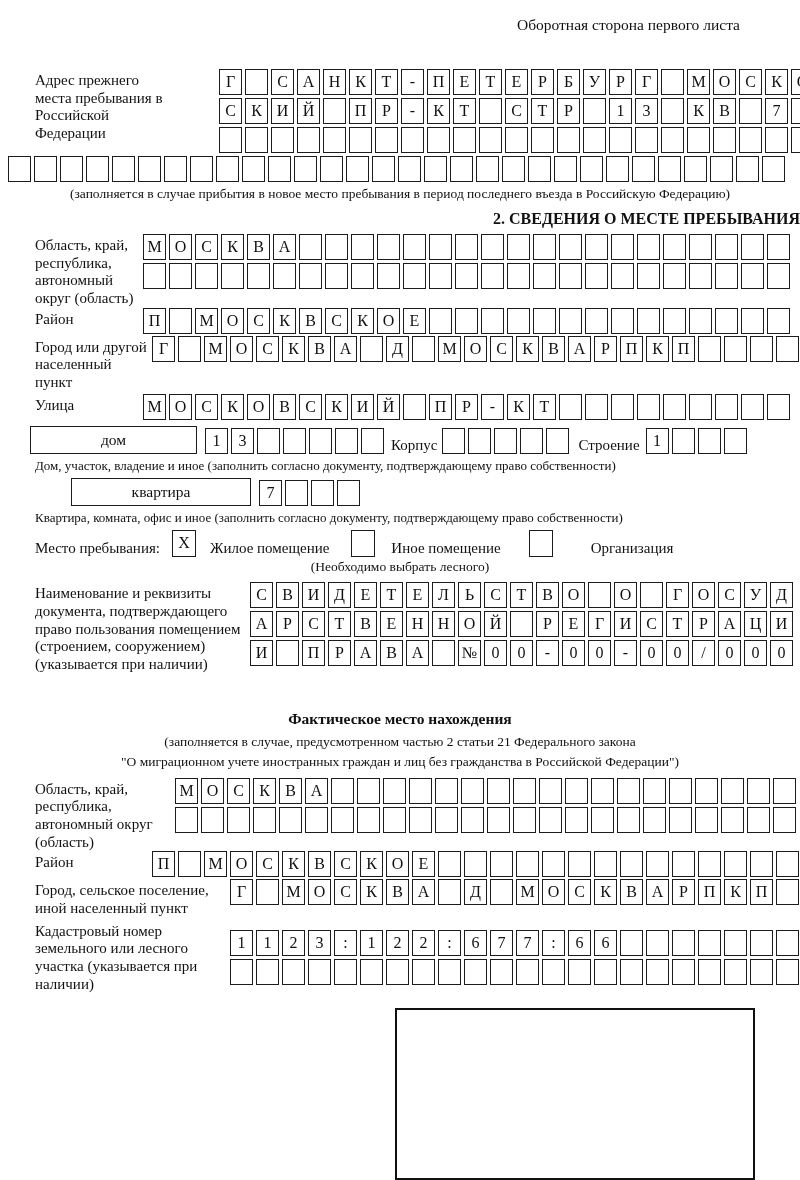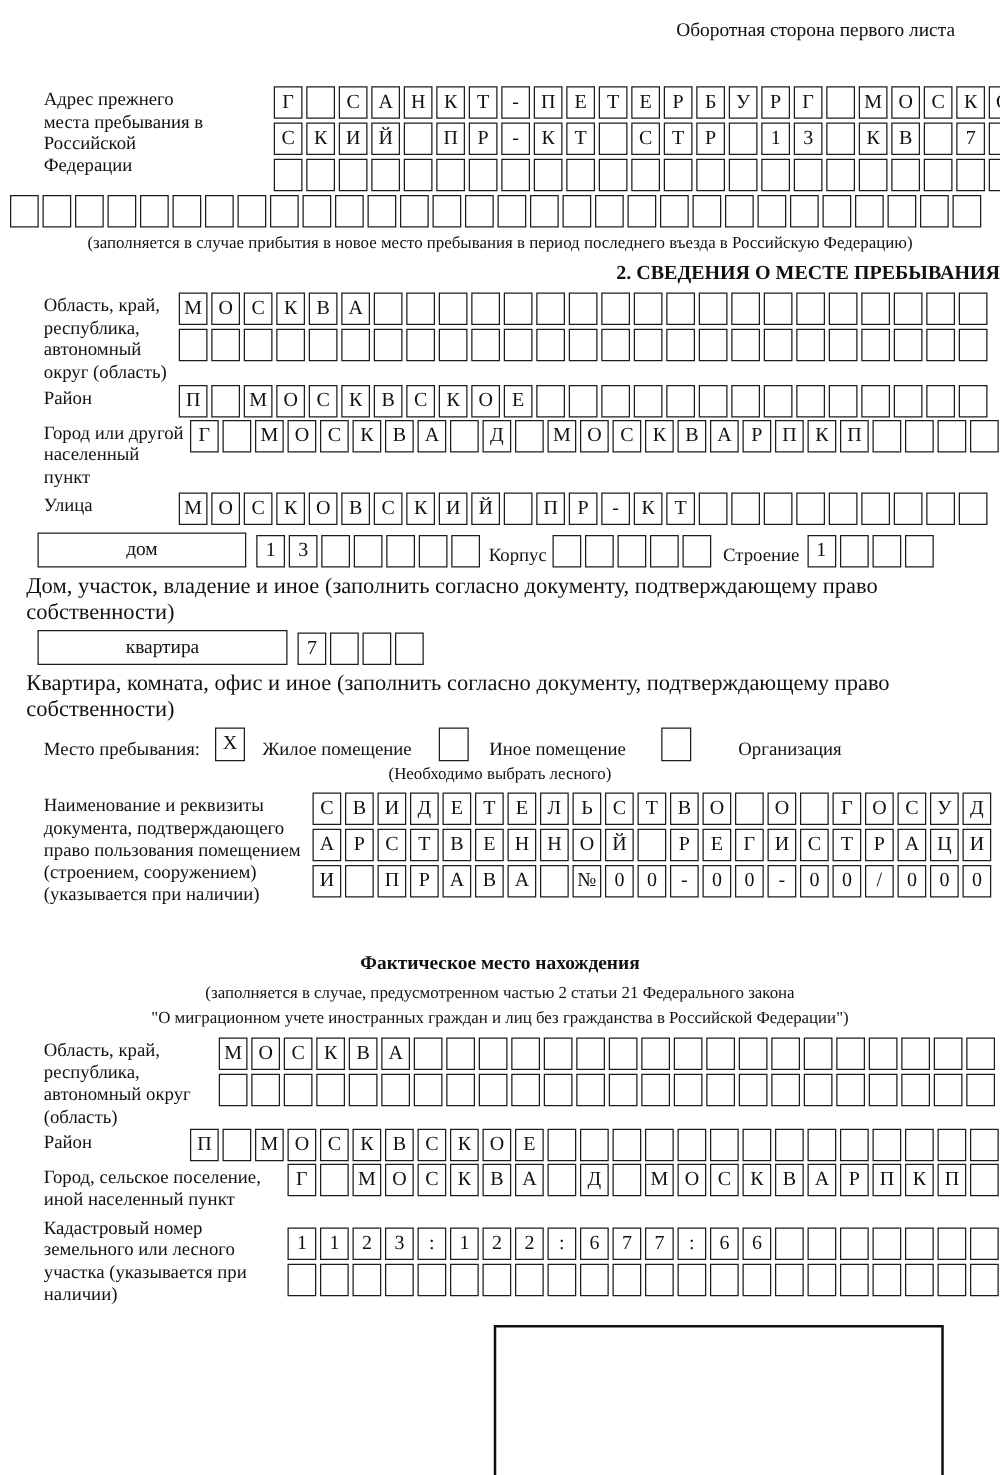"Оборотная сторона первого листа" .hdr { padding: 16px 36px 0 0 -> 16px 60px 0 0 }
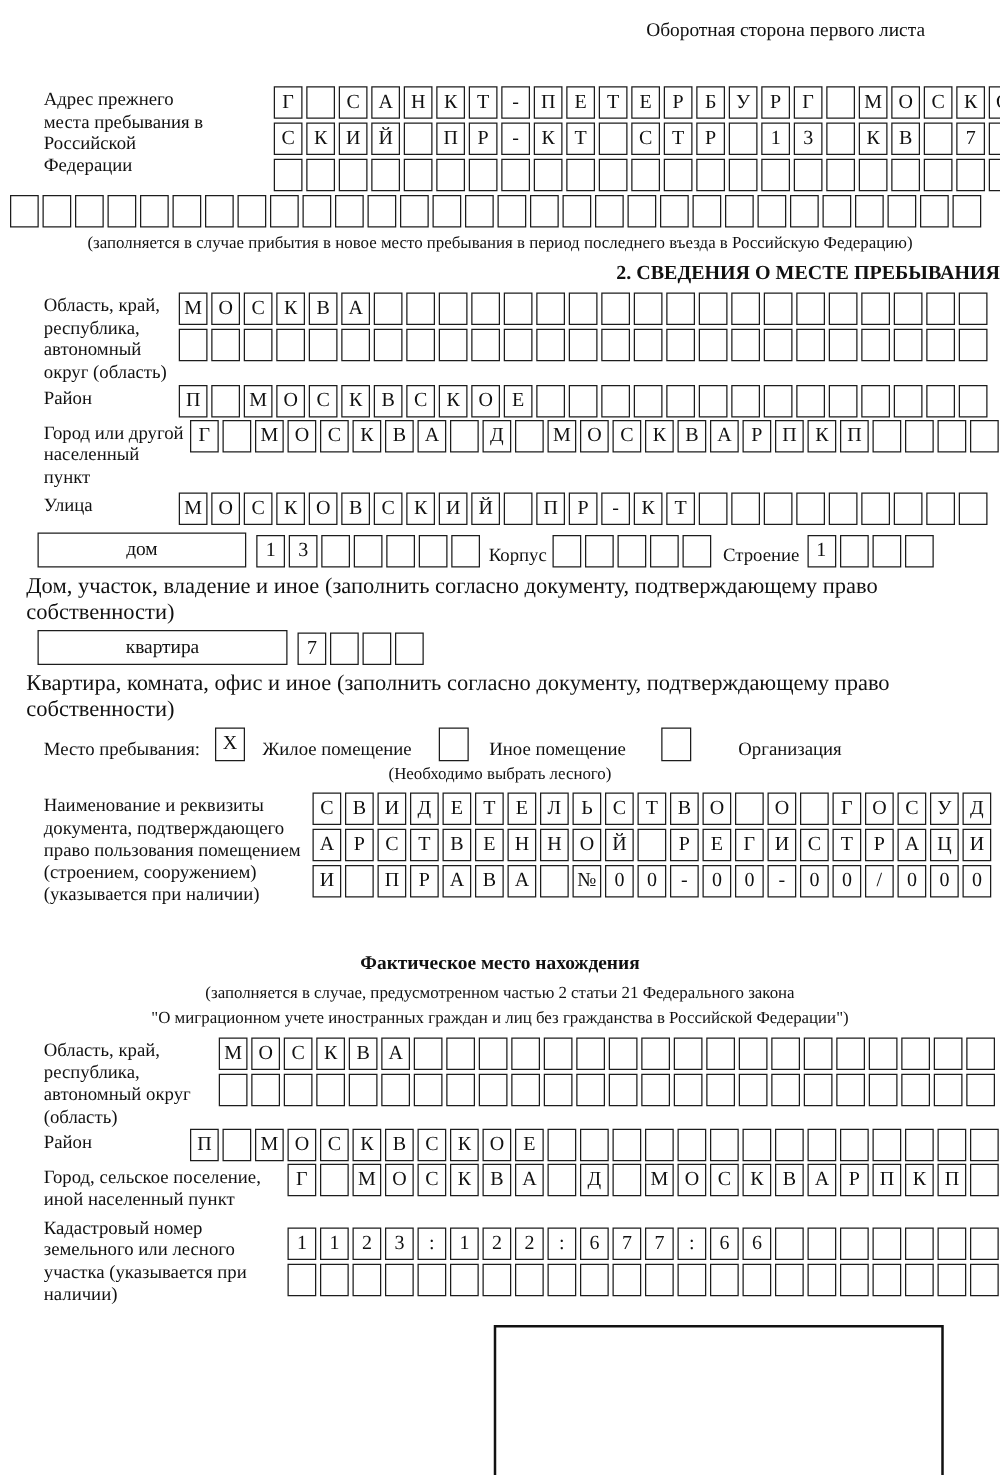"Дом, участок, владение и иное" .caption { font-size: 18px -> 13px; margin: 4px 0 4px 21px -> 4px 0 4px 35px }
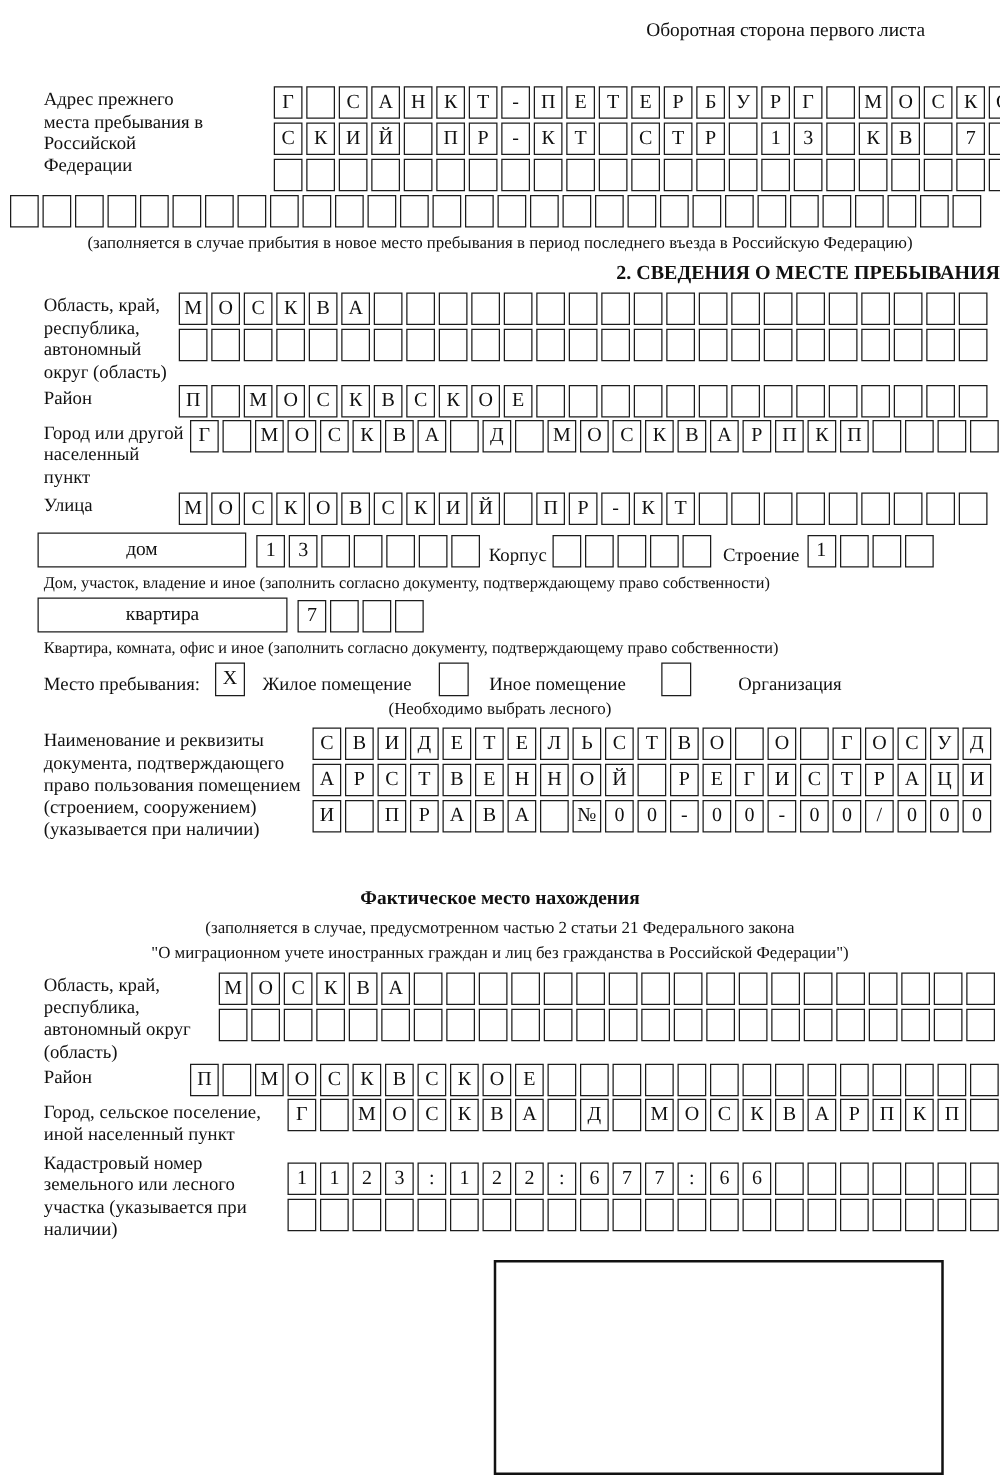"квартира" .aptbox { margin-left: none -> 41px; width: 200px -> 180px }
